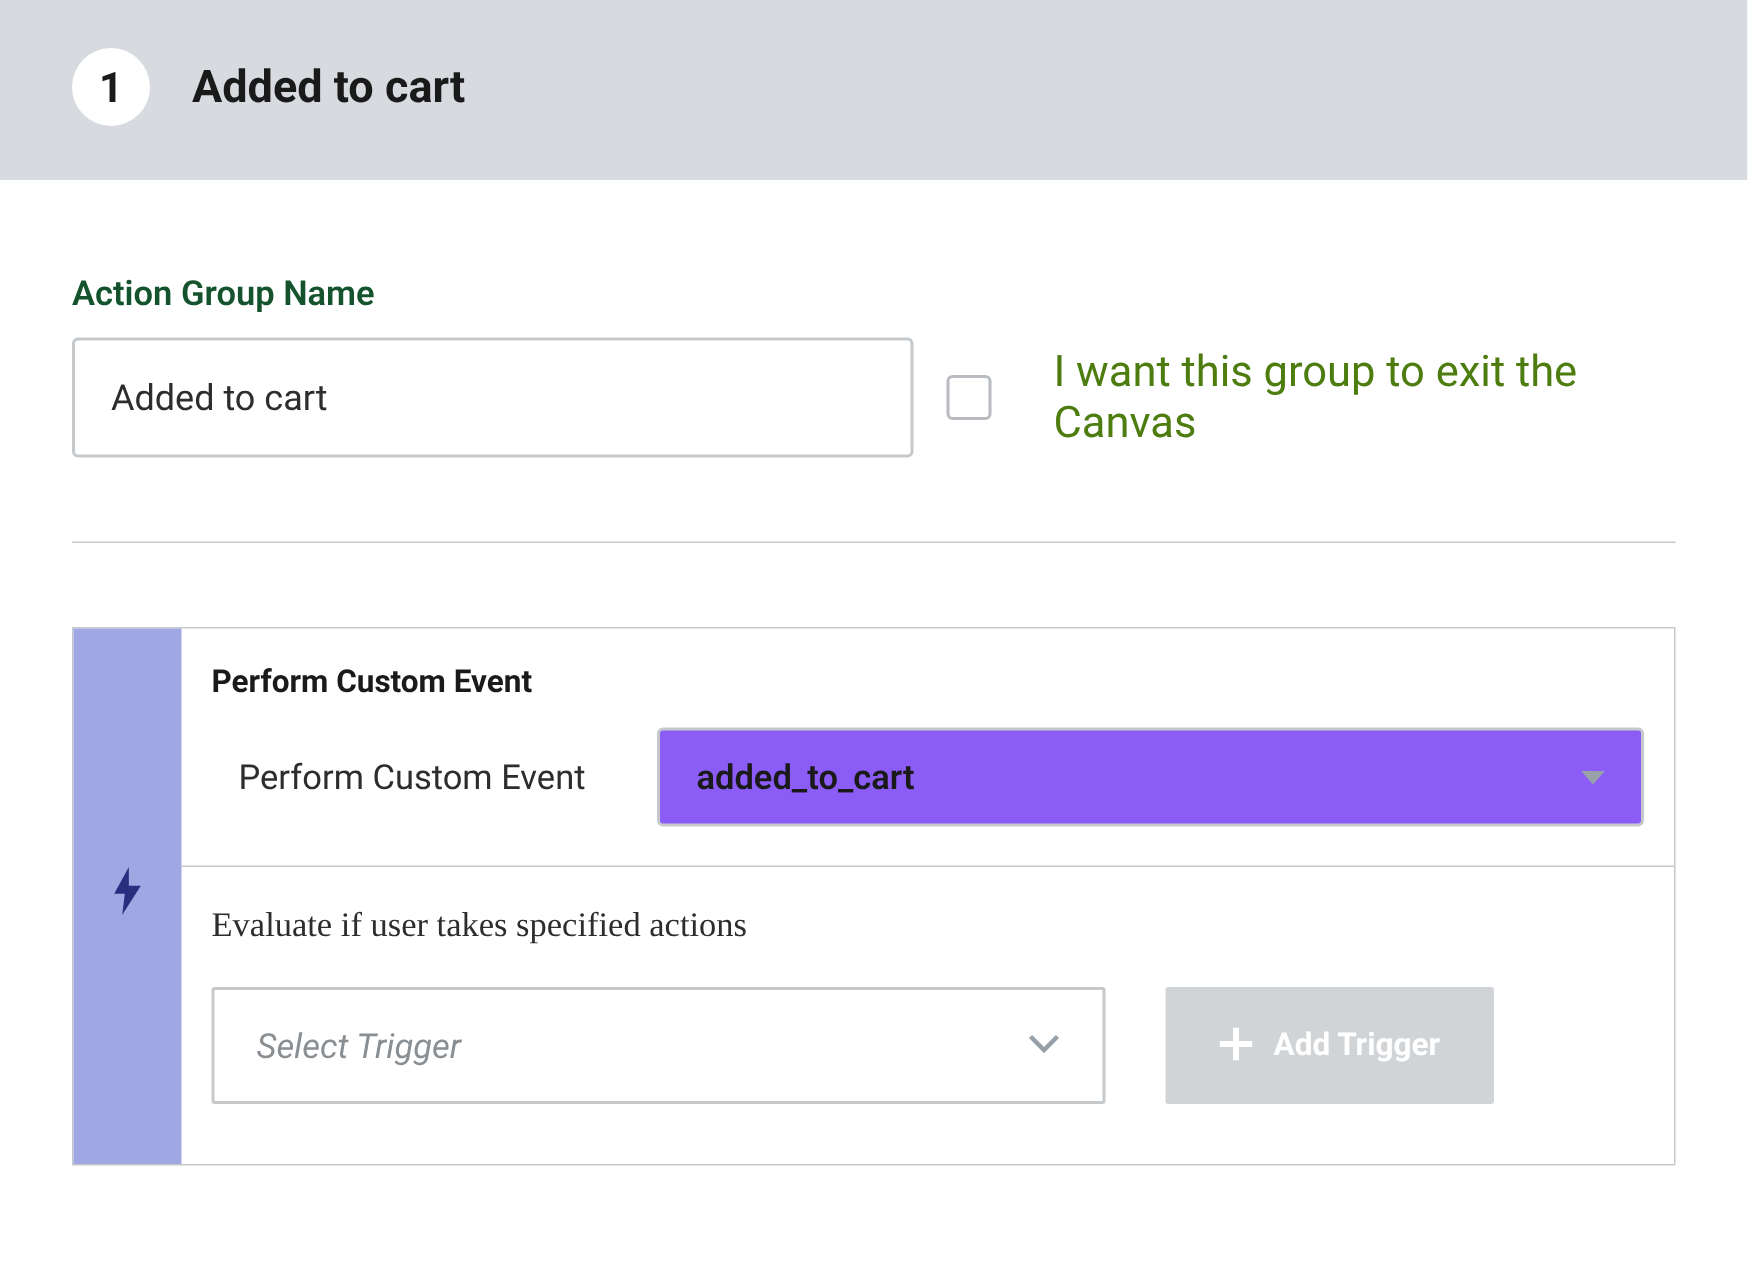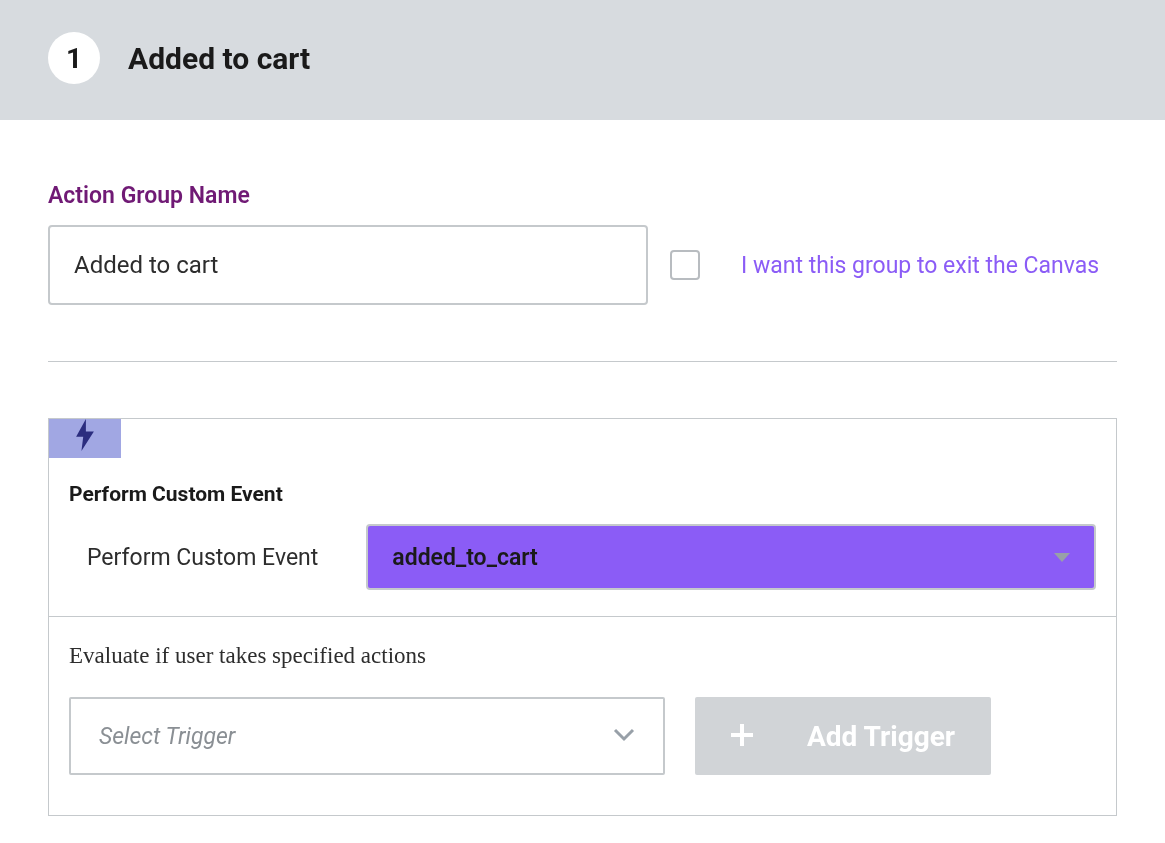"Action Group Name" .field-label { color: #701a75 -> #14532d }
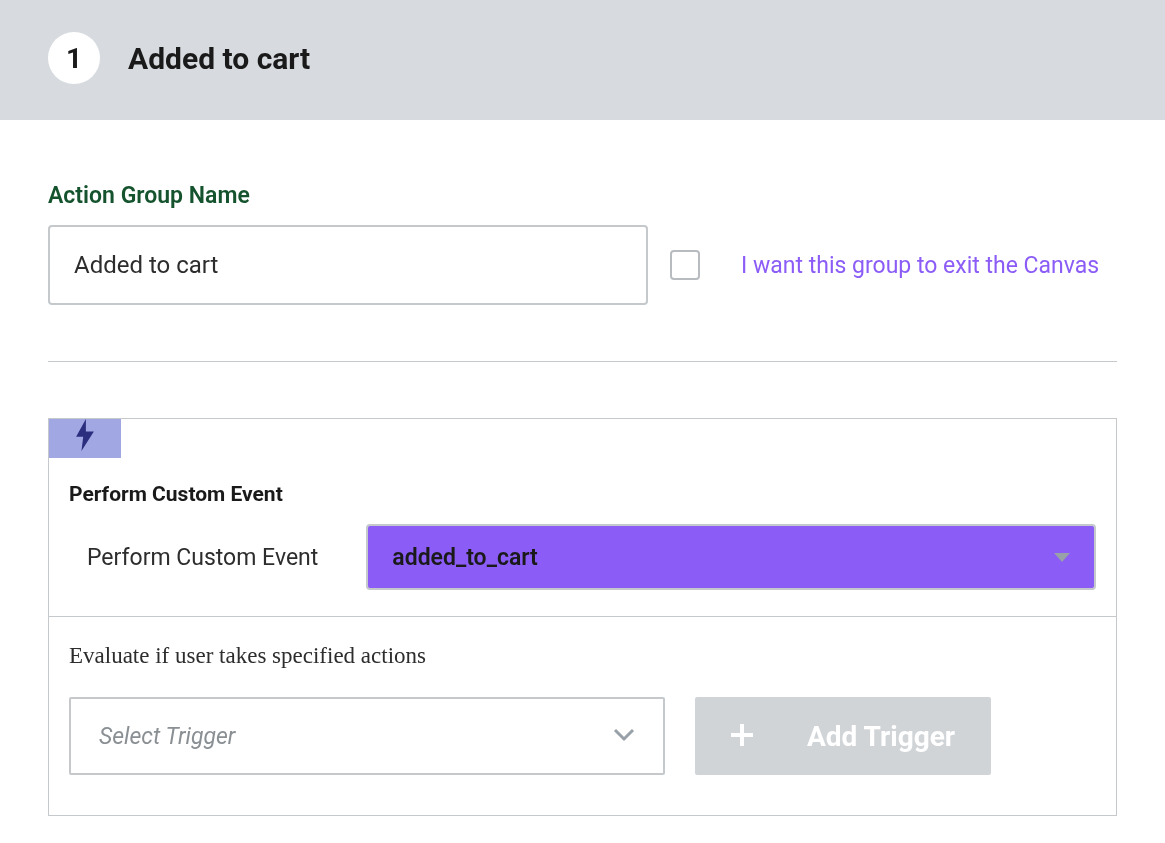"I want this group to" .checkbox-label { color: #8b5cf6 -> #4d7c0f; font-size: 23px -> 29px }
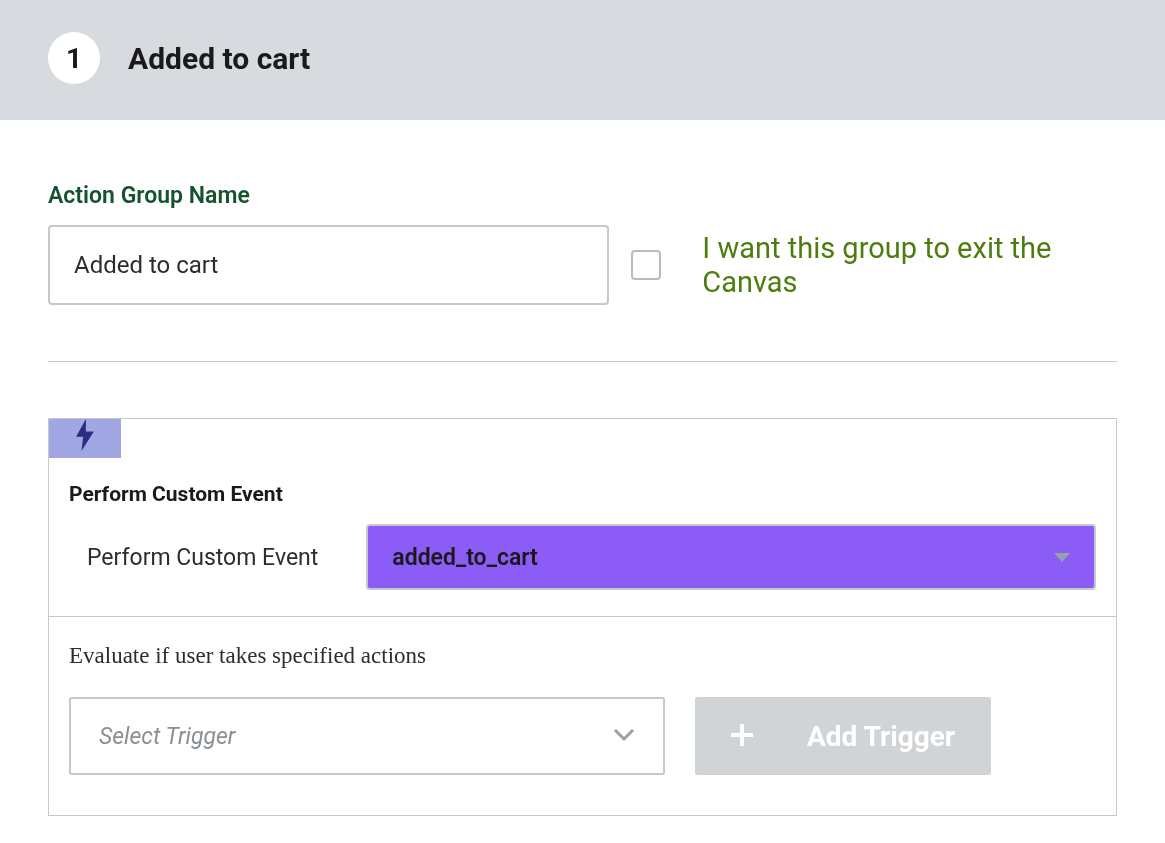"Perform Custom Event" .event-block { flex-direction: column -> none }
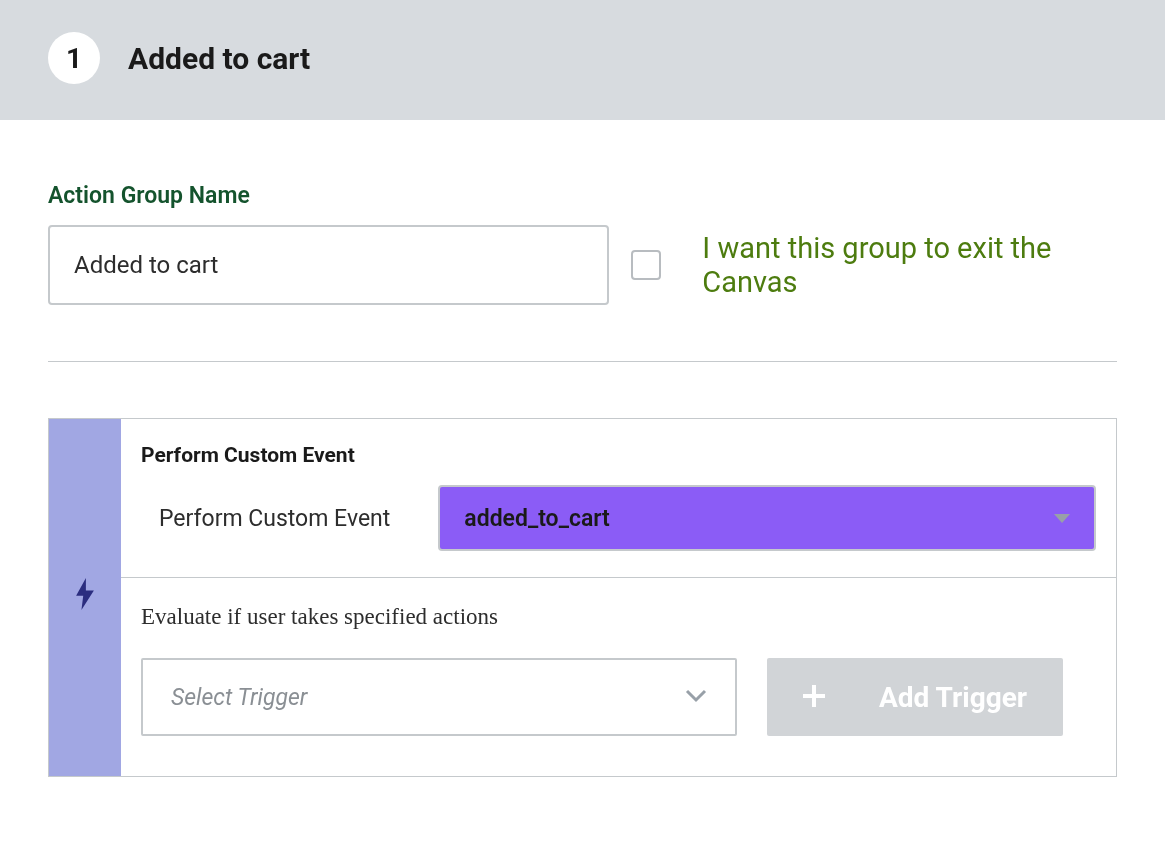"Select Trigger" .trigger-row { gap: 30px -> 40px }
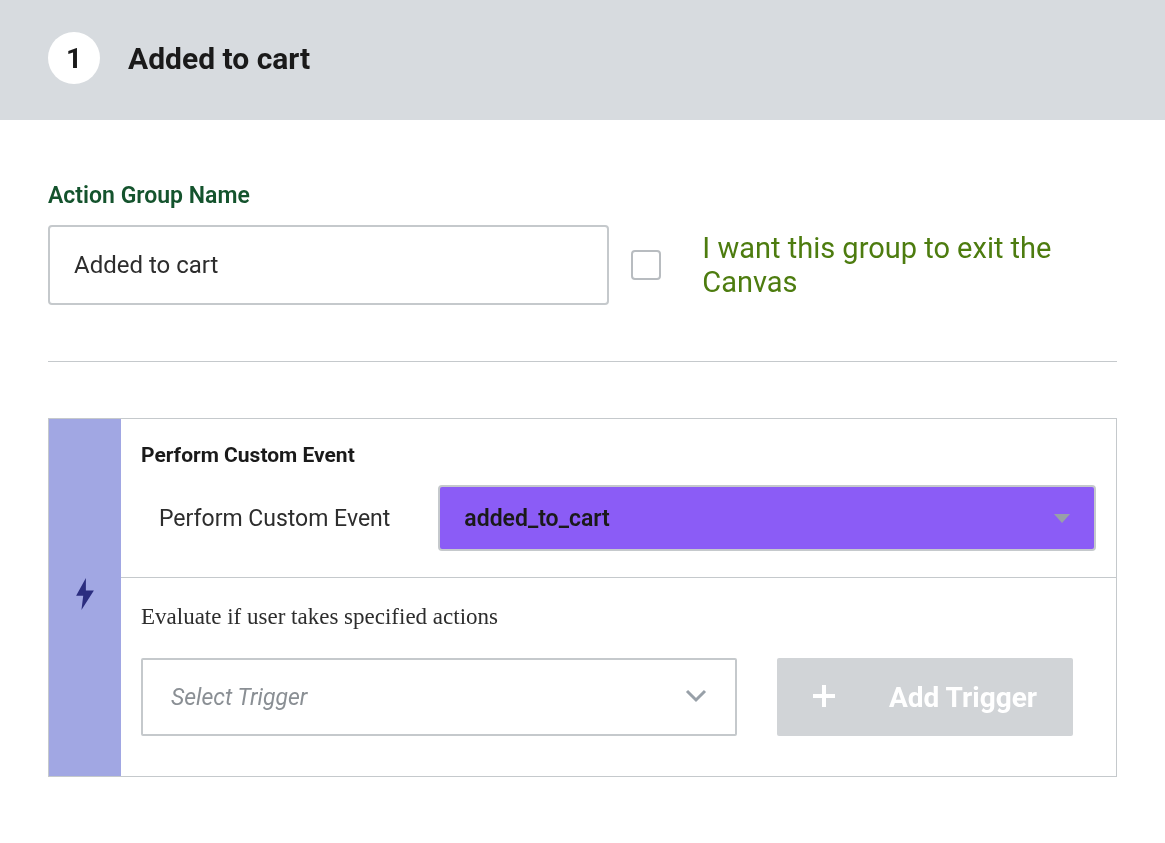"Add Trigger" .add-trigger-label { font-size: 28px -> 21px; margin-left: 40px -> none }
